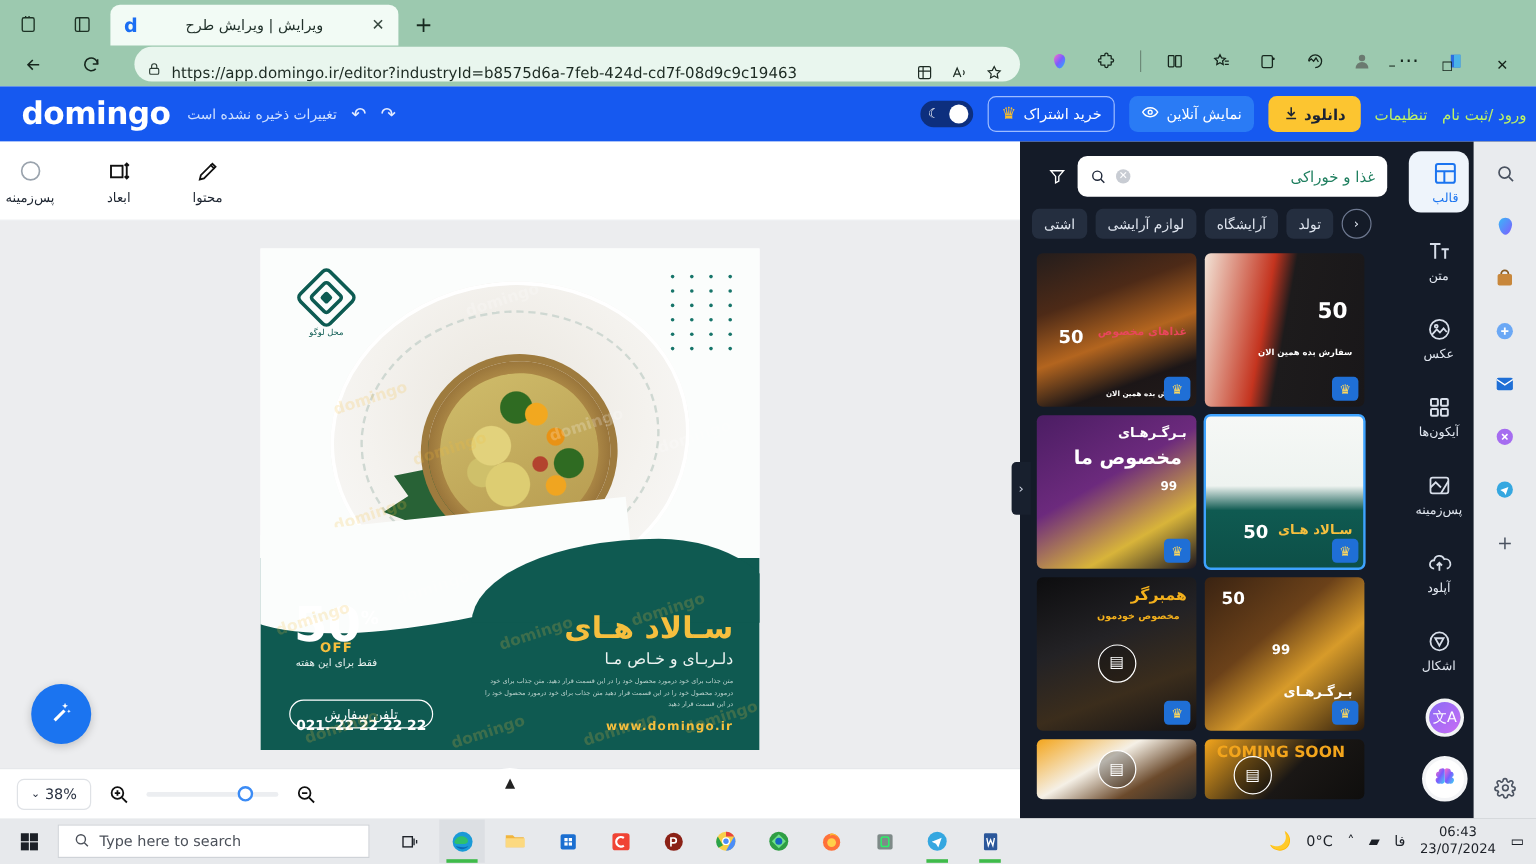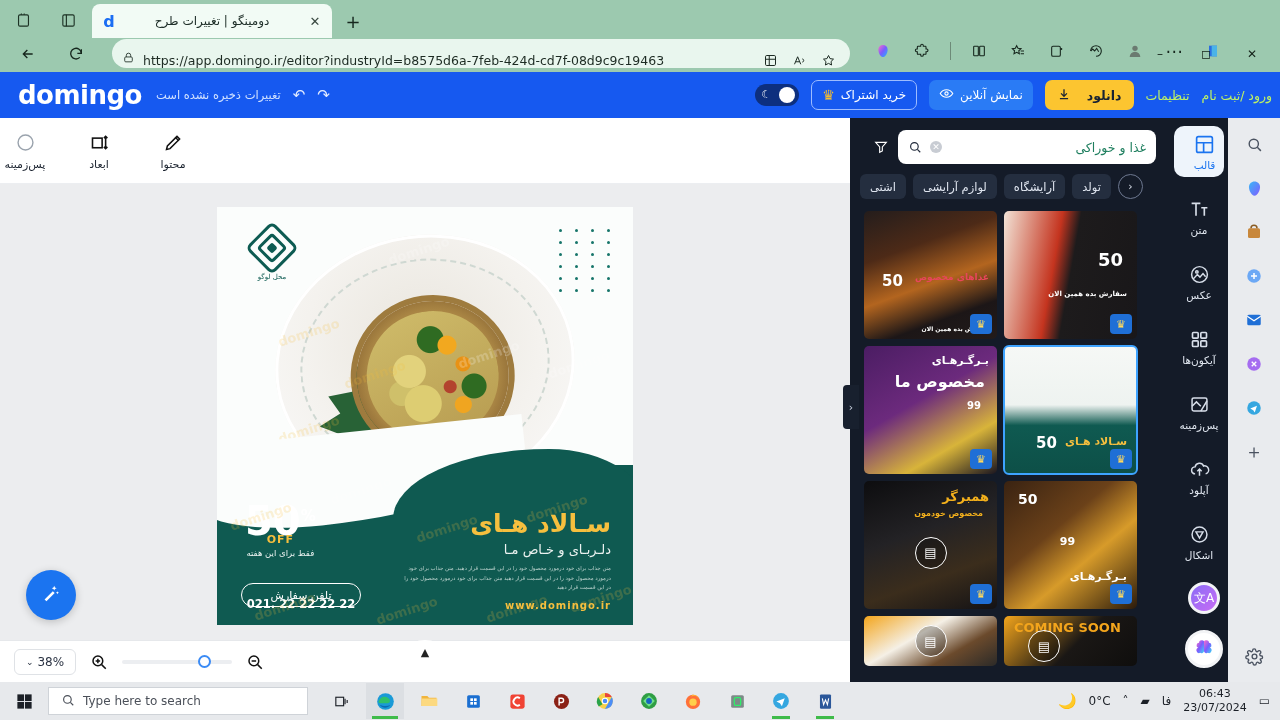"دومینگو | تغییرات طرح" span.tab-title { text: دومینگو | تغییرات -> ویرایش | ویرایش }
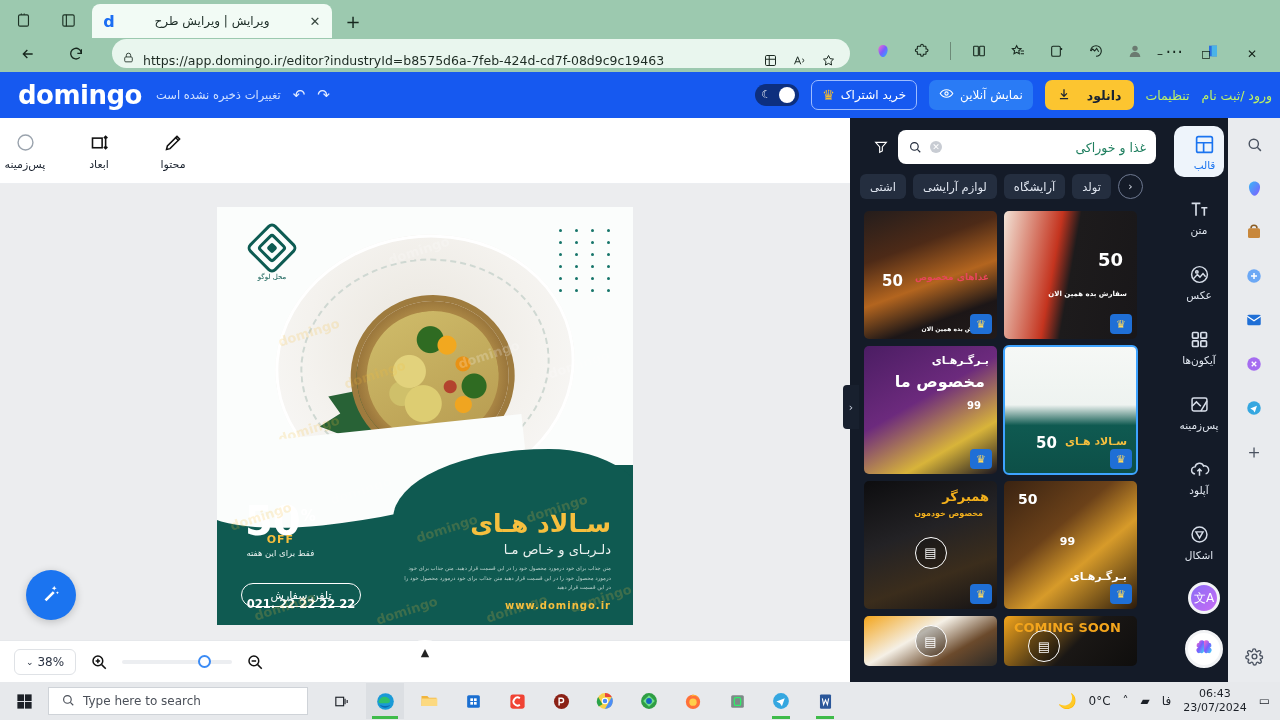"دانلود" .btn-download { gap: 16px -> 4px }
